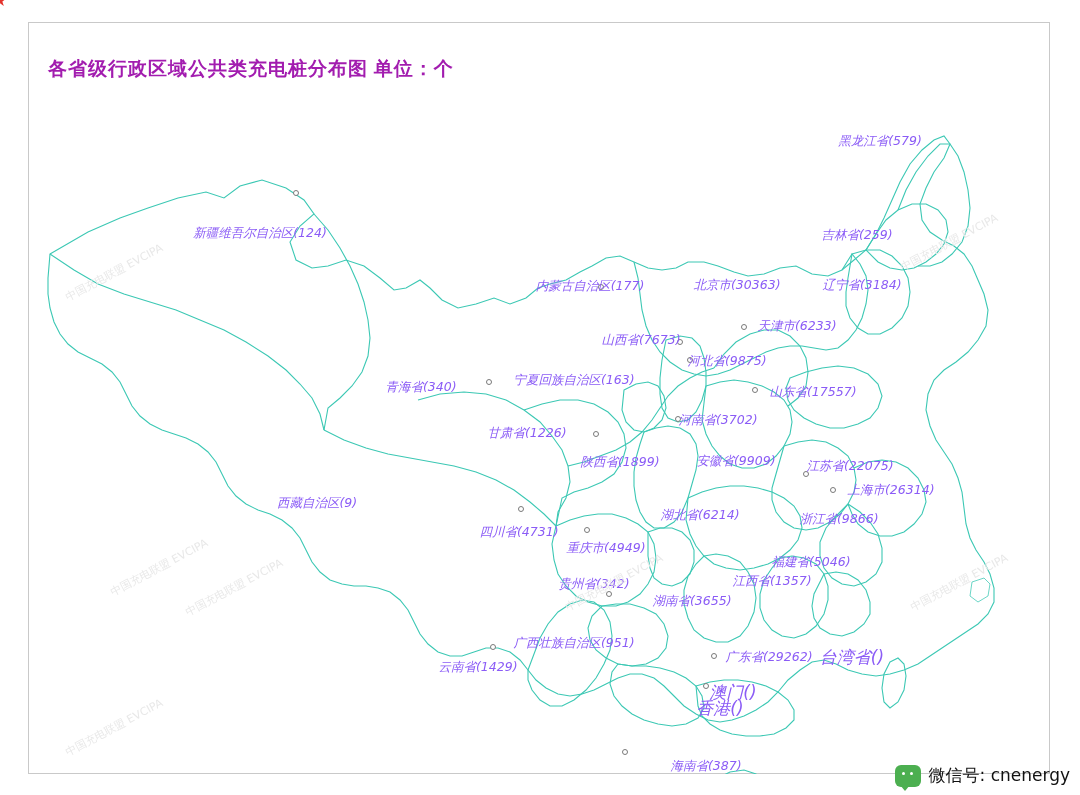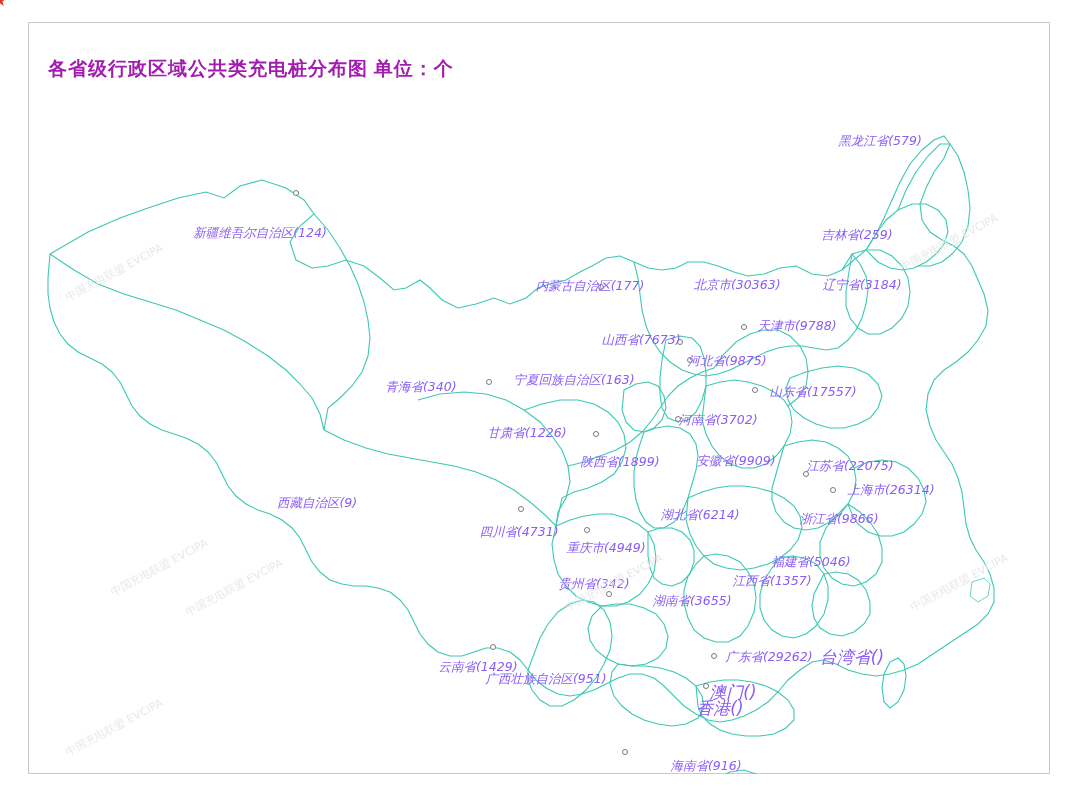"天津市(9788)" div.prov-label { text: 9788 -> 6233 }
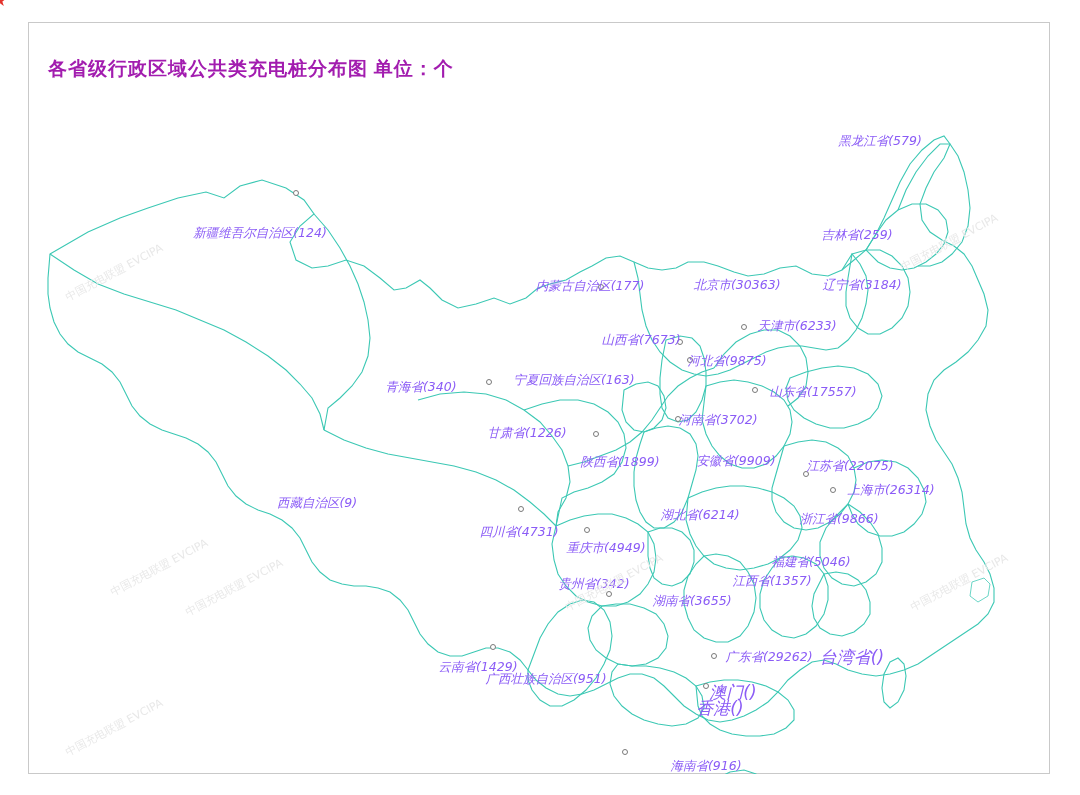"广西壮族自治区(951)" div.prov-label { left: 546px -> 574px; margin-top: 36px -> none }
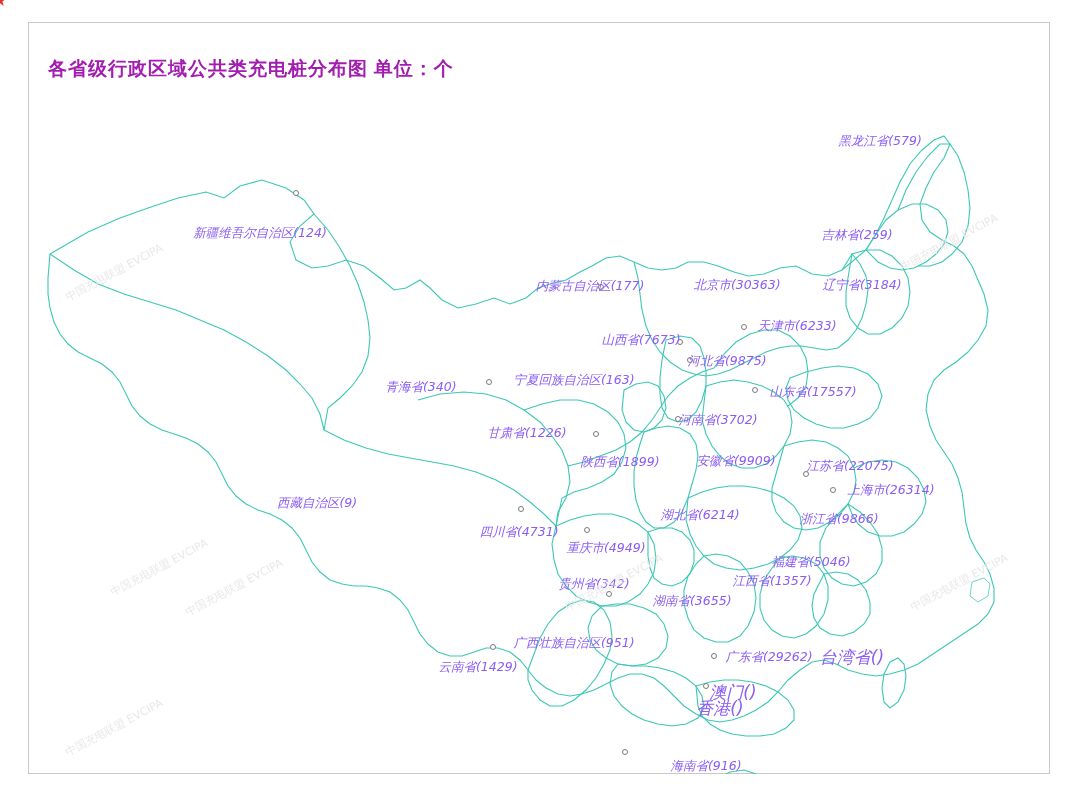"海南省(916)" div.prov-label { text: 916 -> 387 }
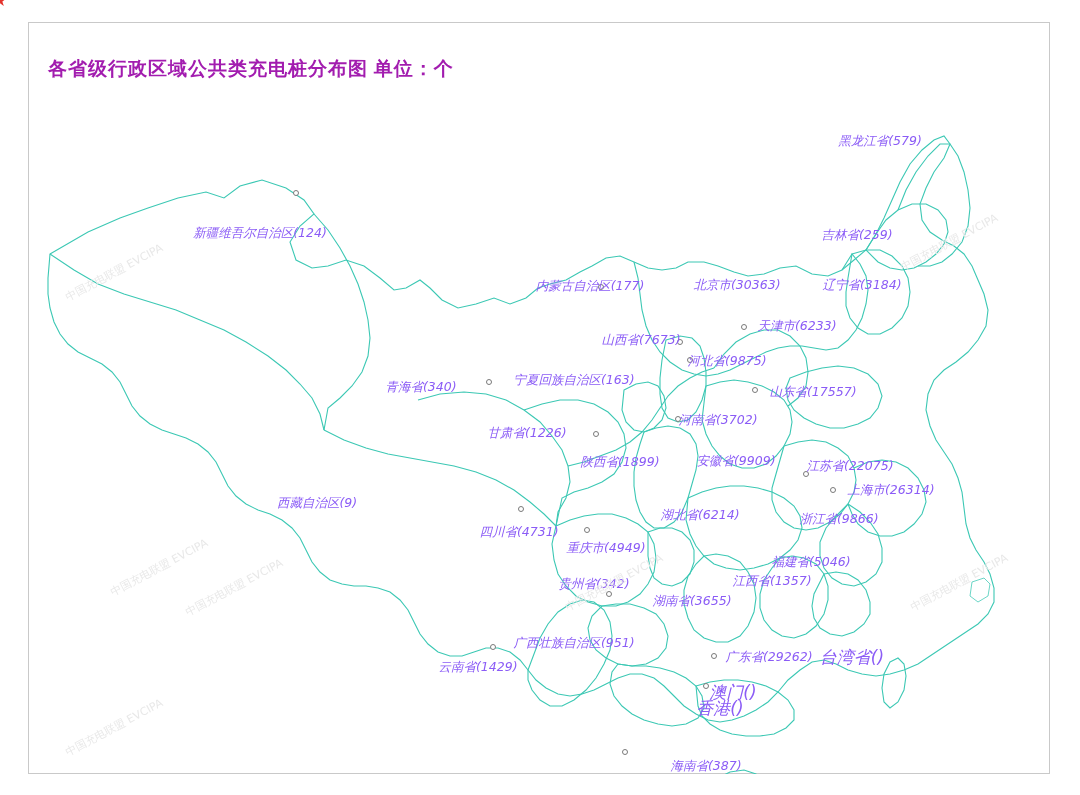"微信号: cnenergy" div { html: none -> <div> <div> <span></span> <span></span> </div> <div>微信号: cnenergy</div> </div> }
